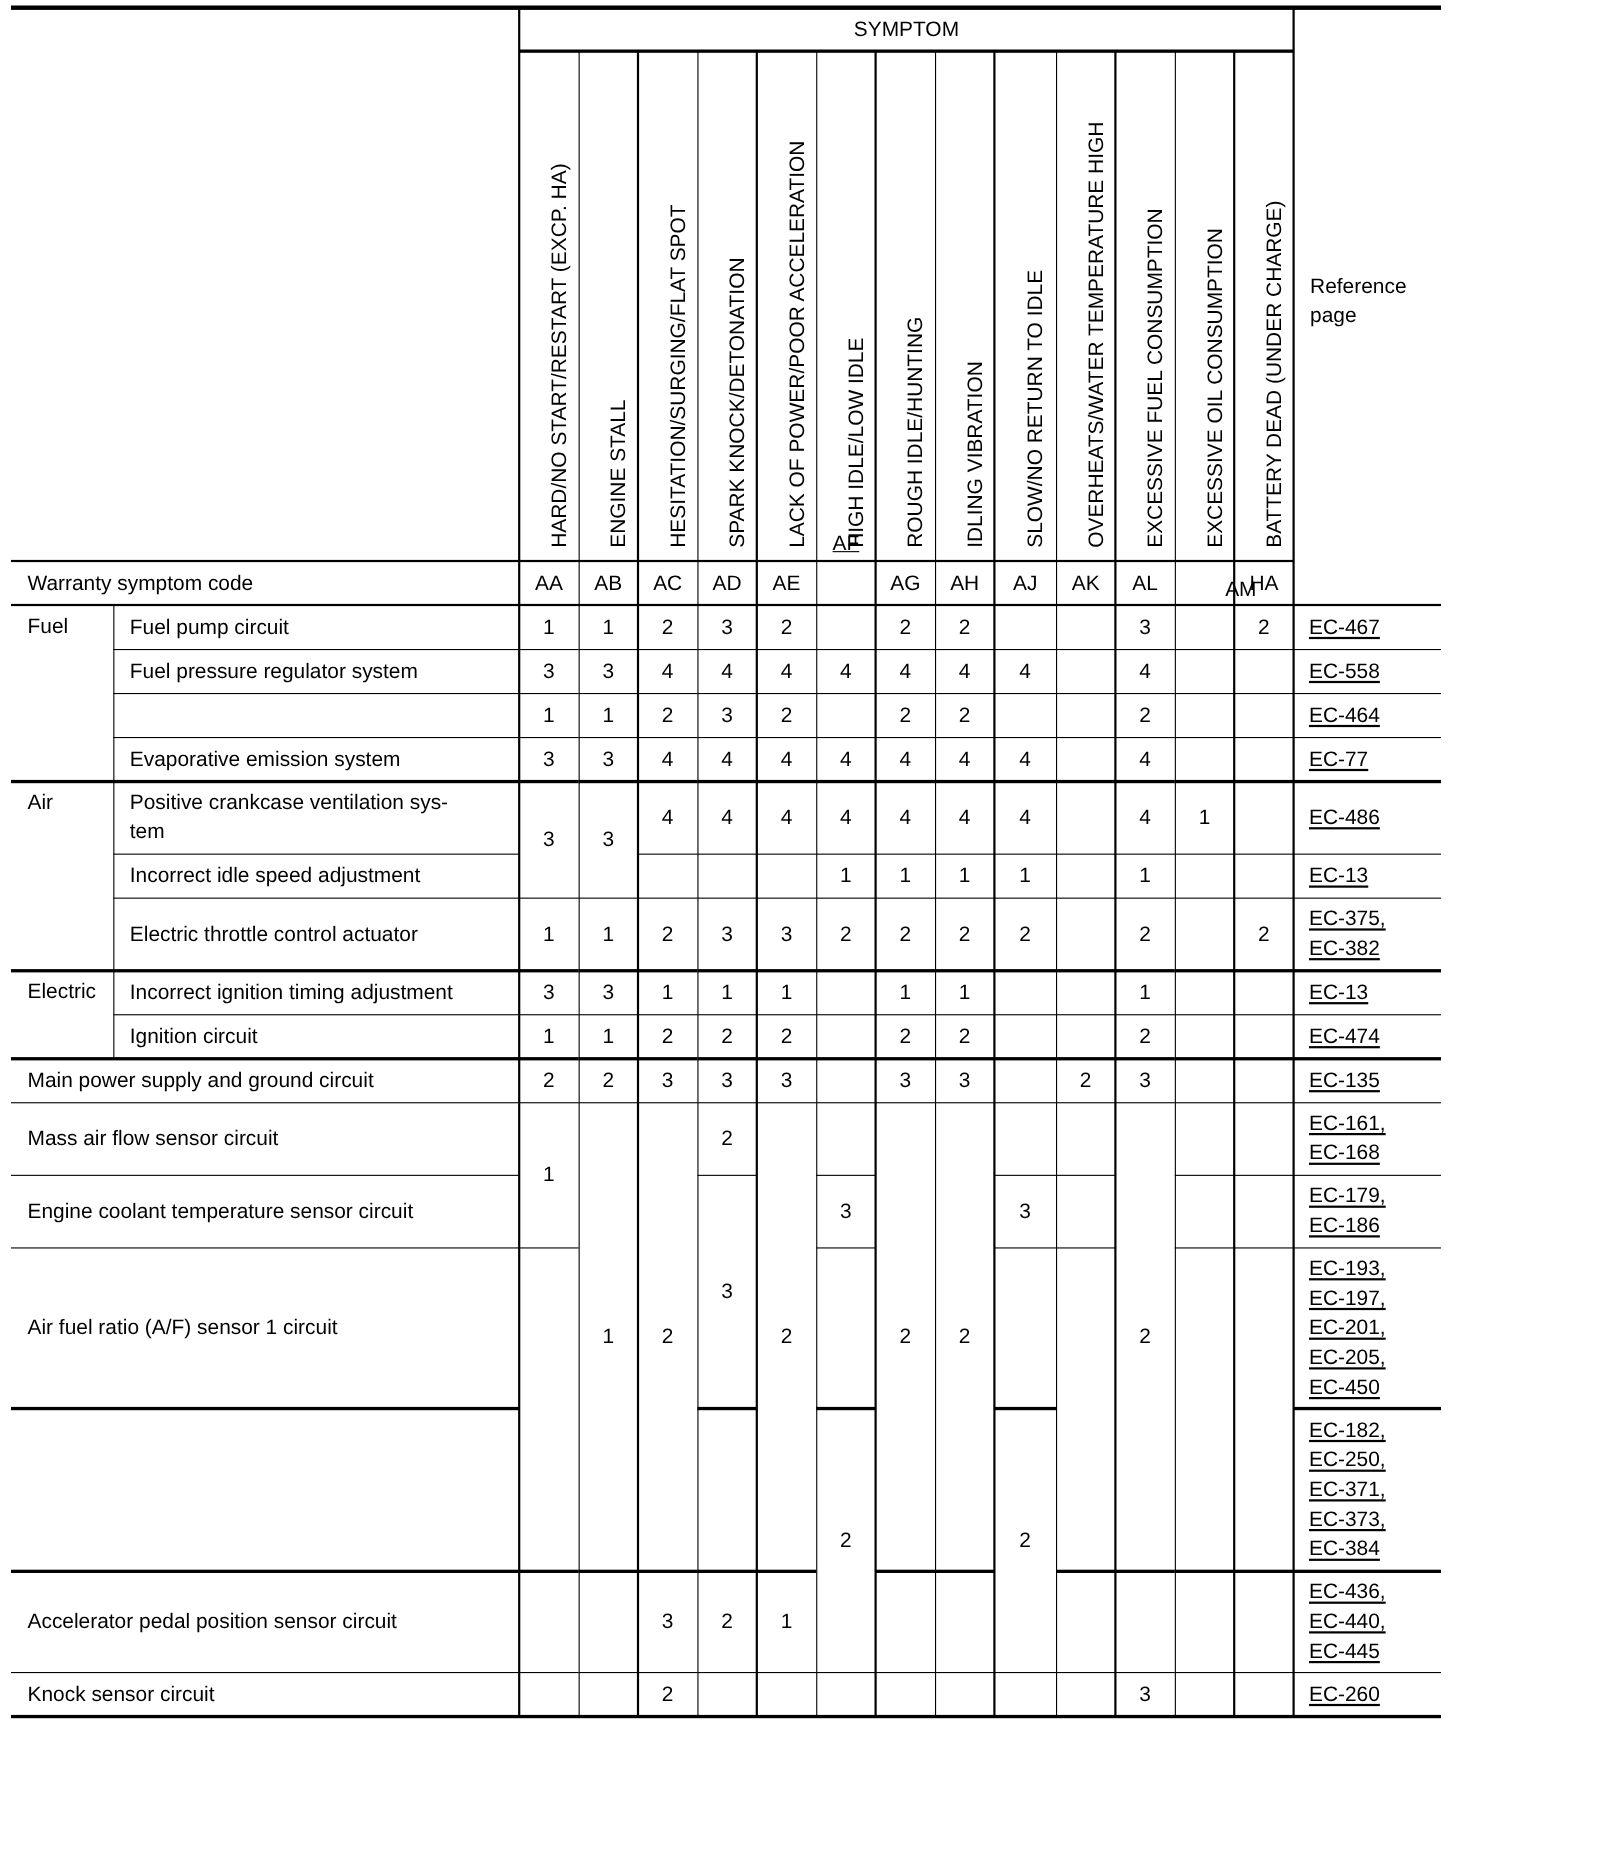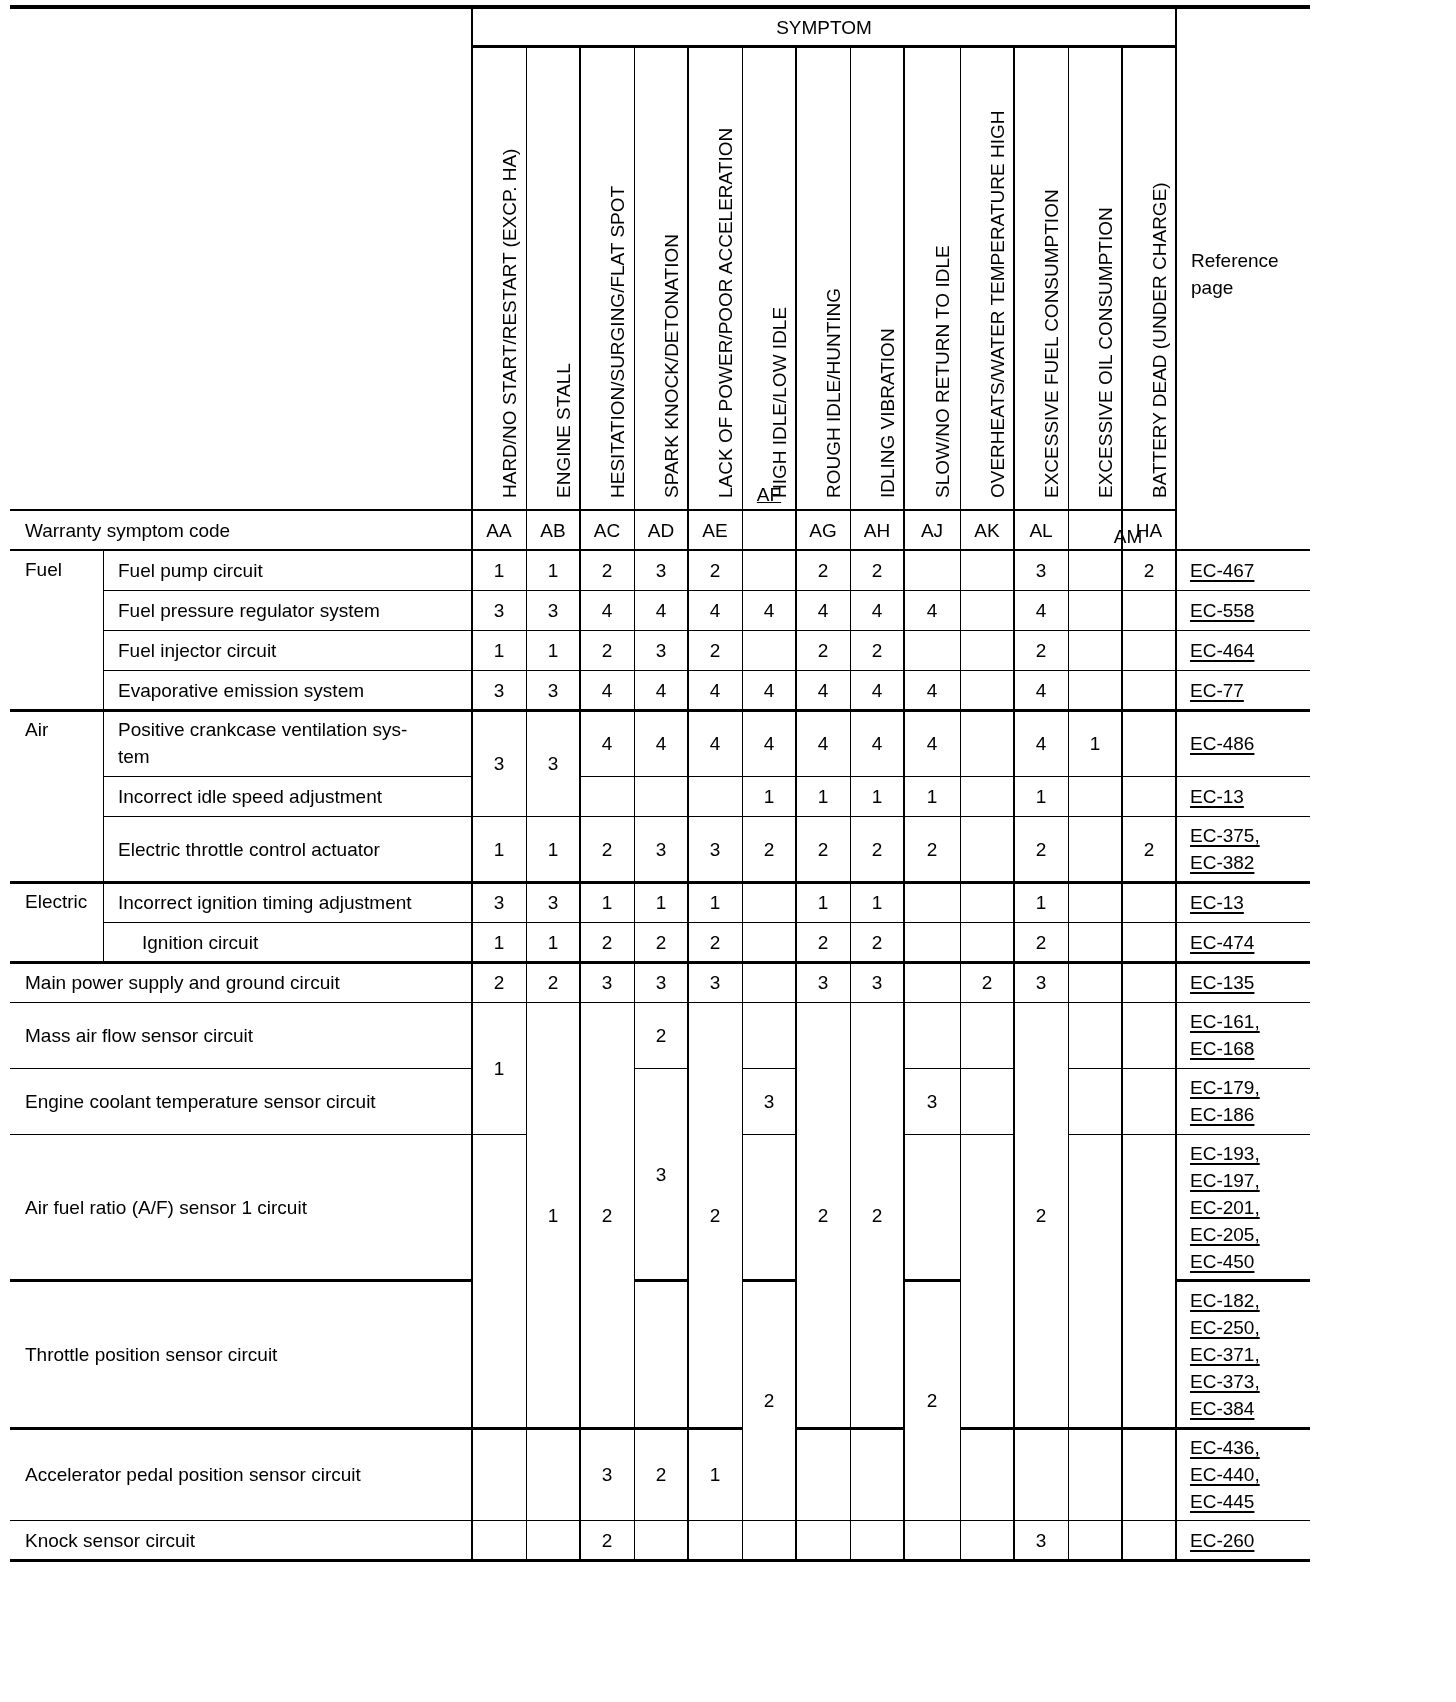"Fuel injector circuit" div.cell { html: <div>Fuel injector circuit</div> -> none }
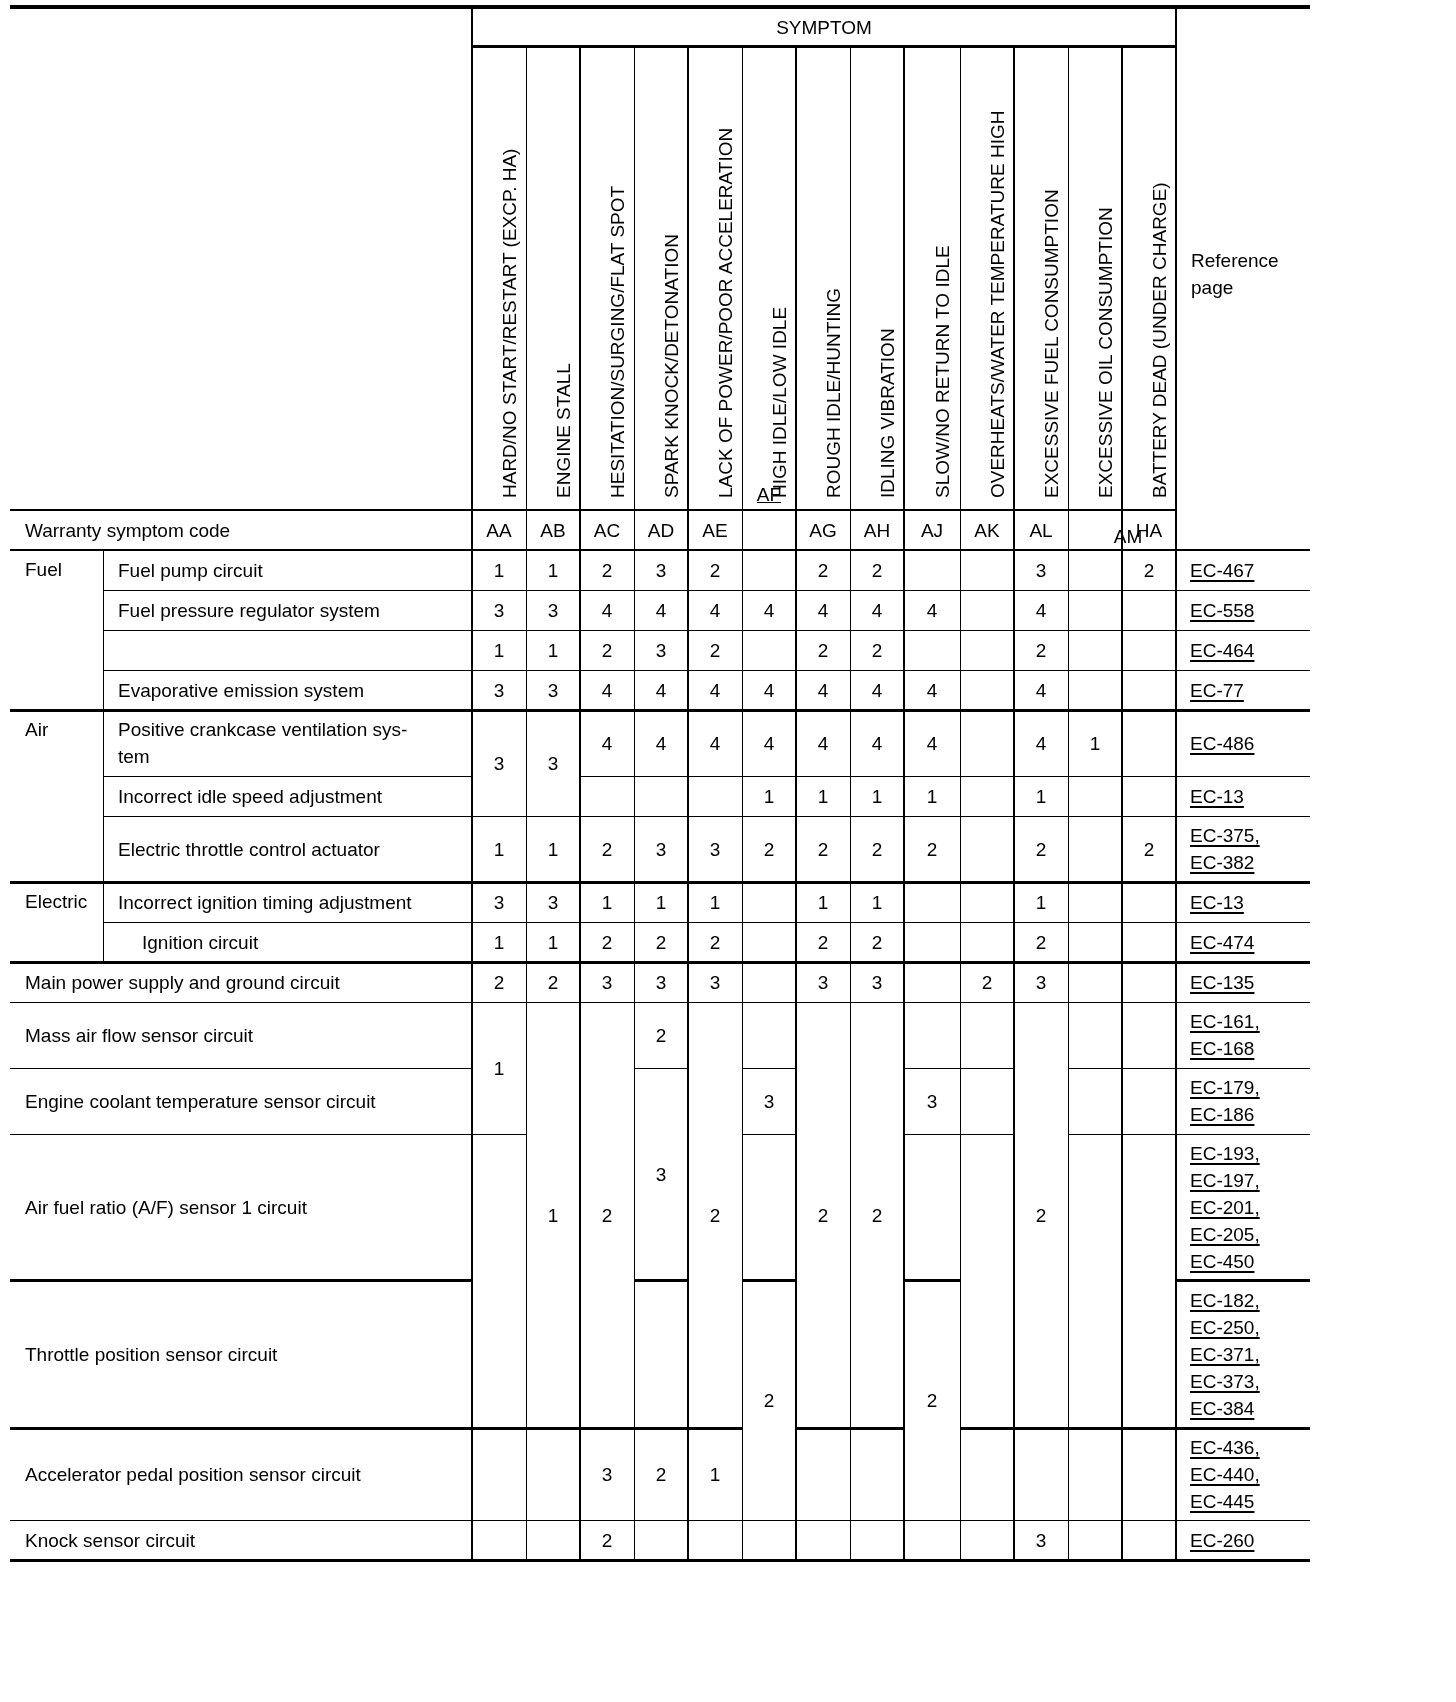"Ignition circuit" div.cell { margin-left: 24px -> none }
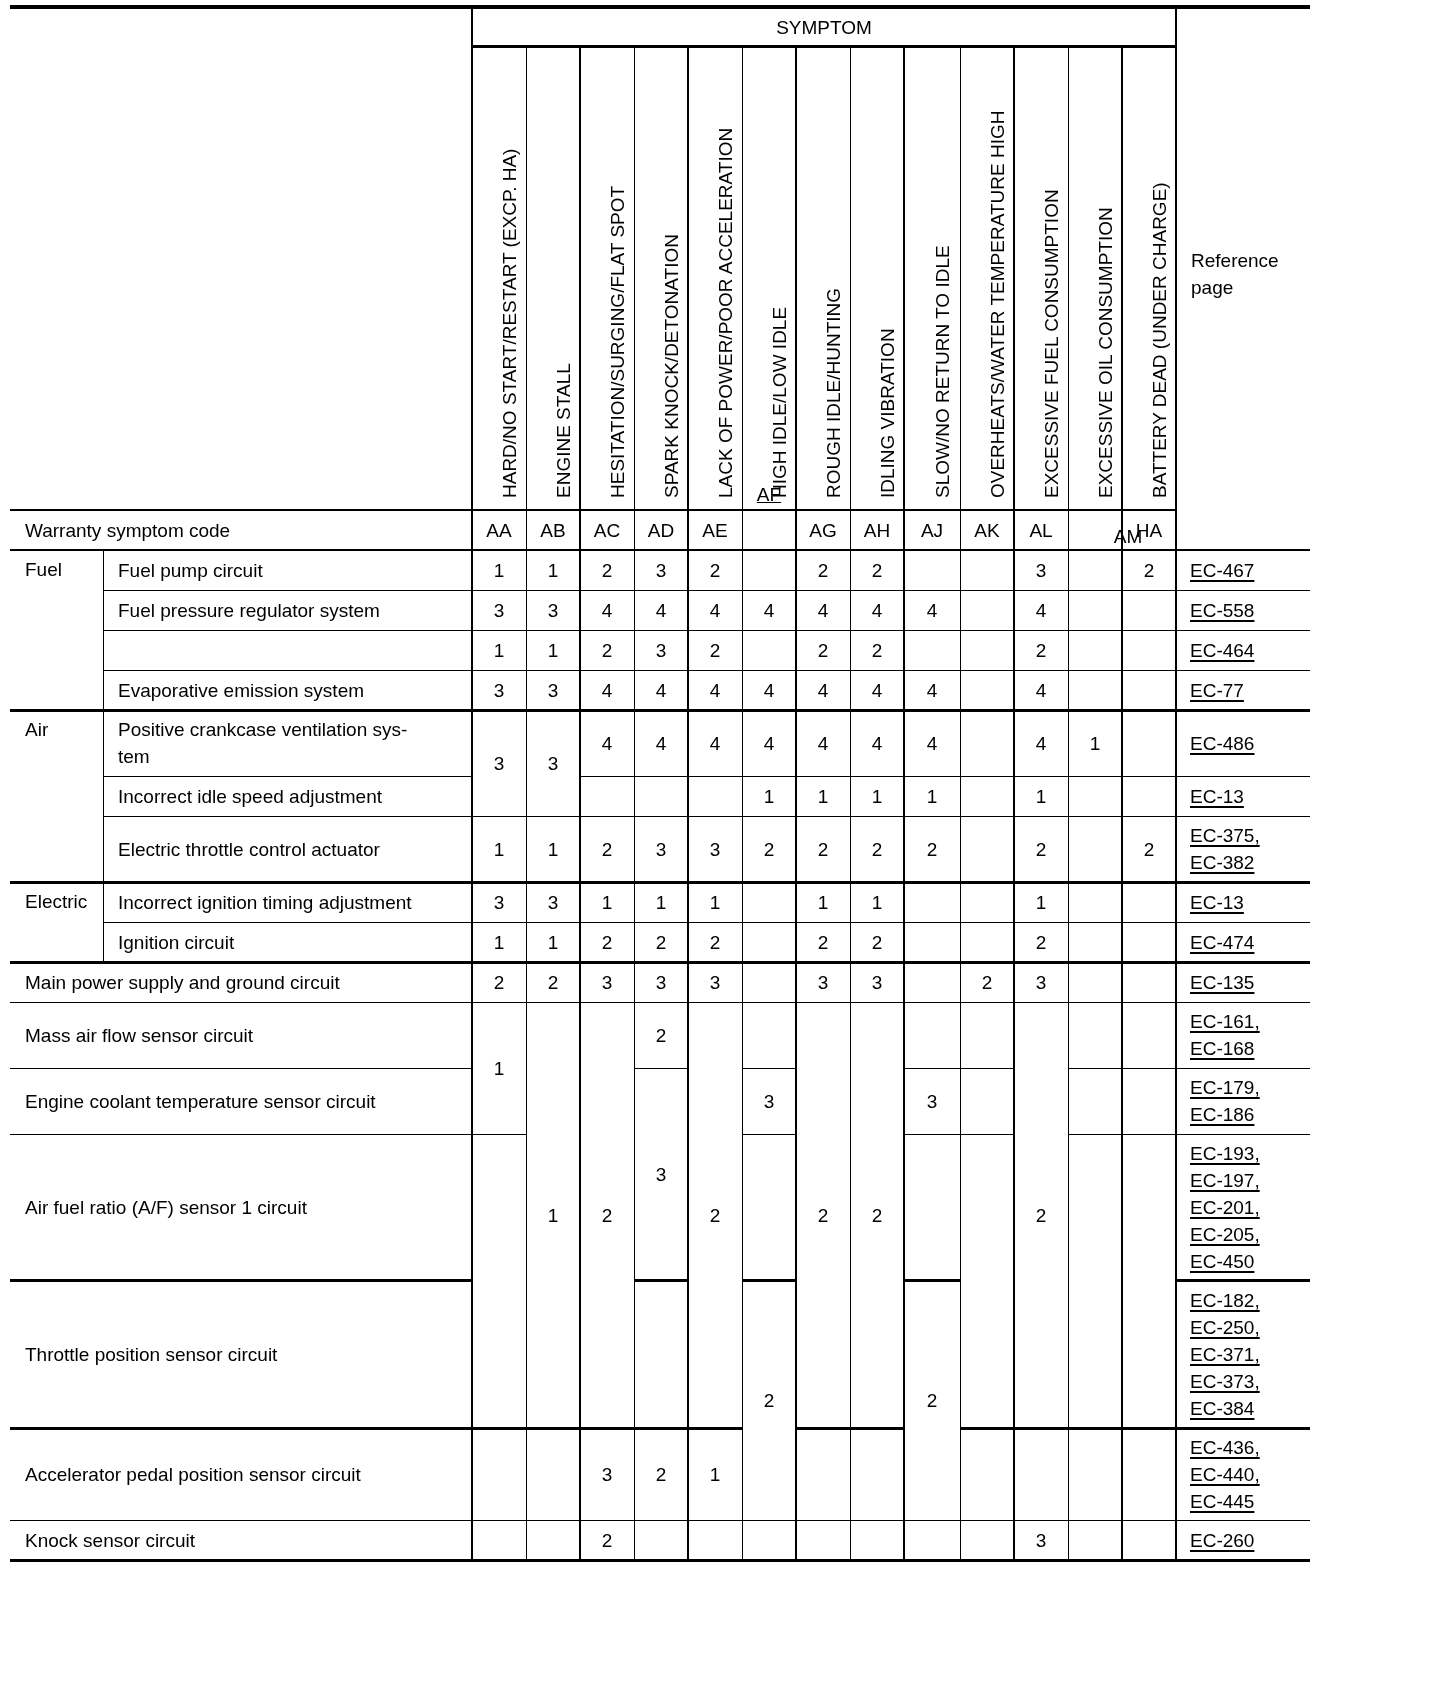"Throttle position sensor circuit" div.cell { html: <div>Throttle position sensor circuit</div> -> none }
